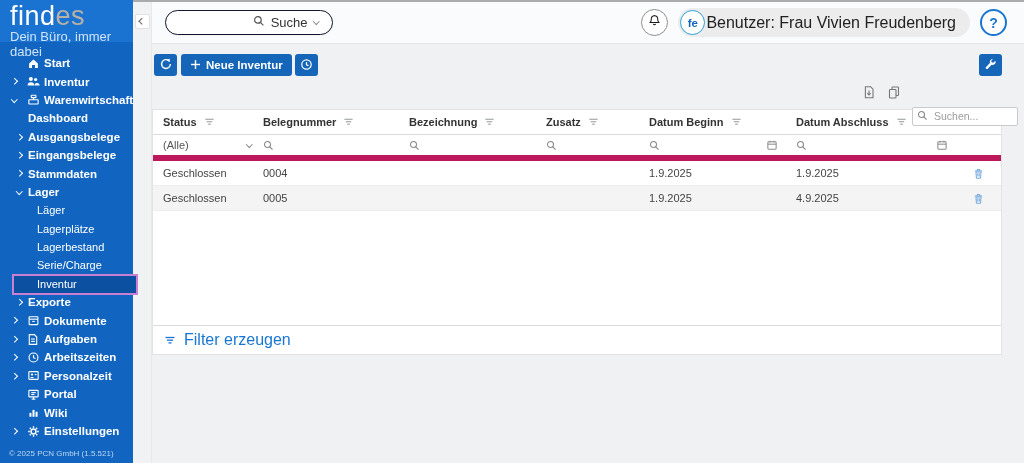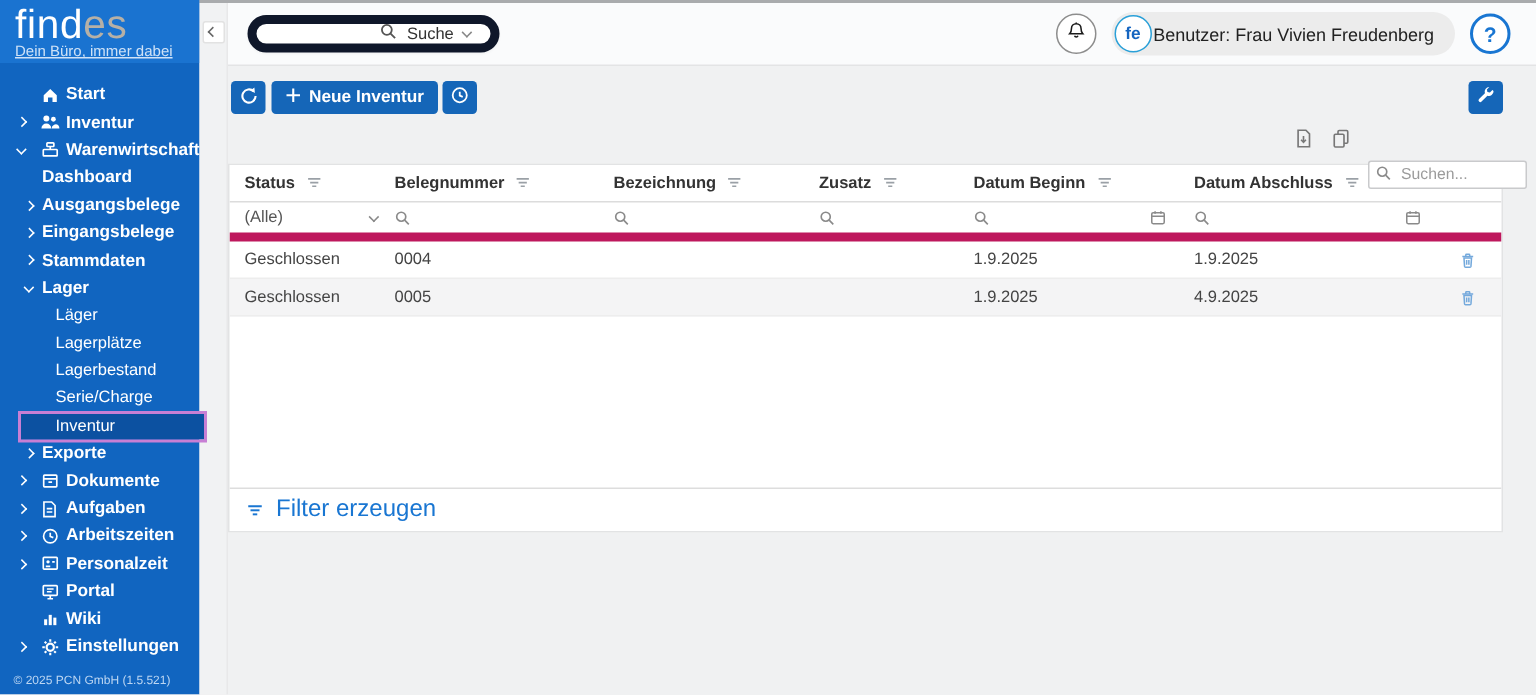"Suche" .search-pill { border: 6px solid #0f172a -> 1px solid #0f172a; font-size: 11px -> 13px }
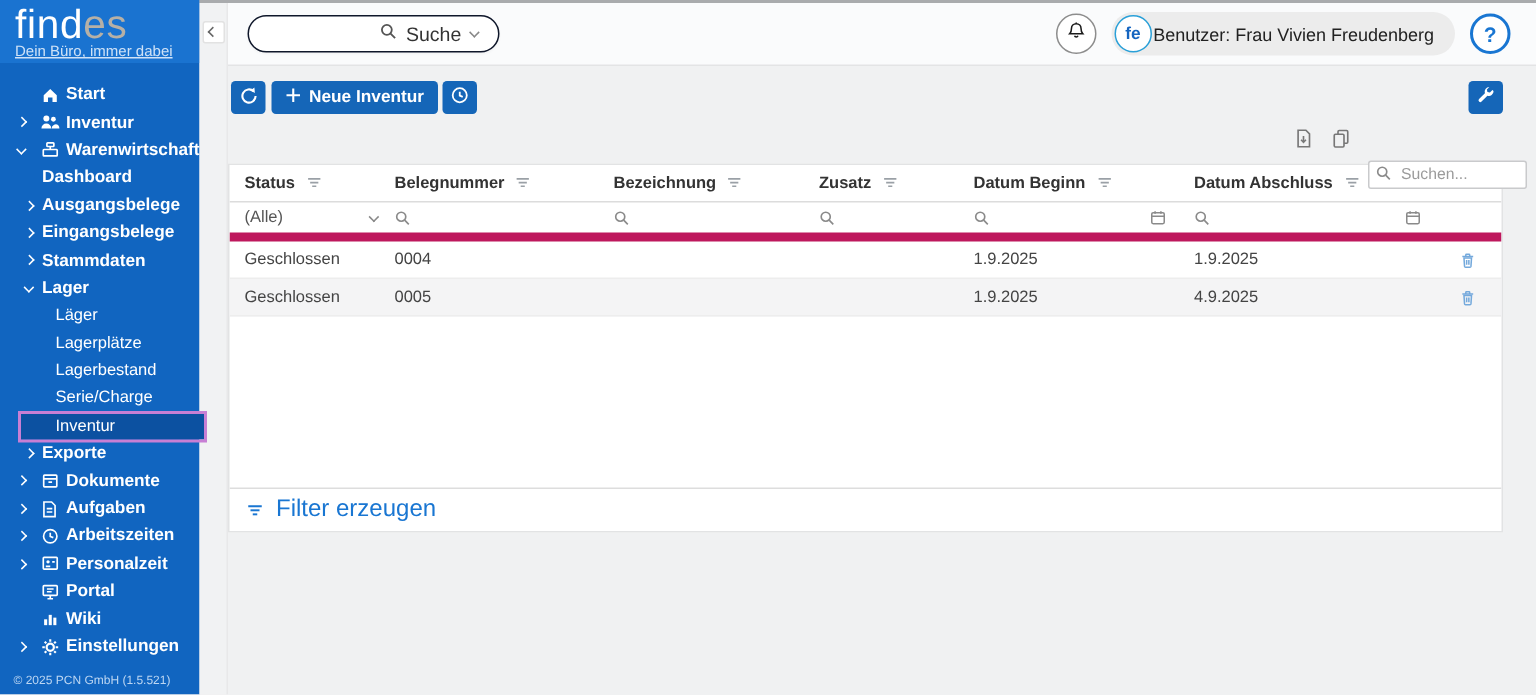"Benutzer: Frau Vivien Freudenberg" .user-name { font-size: 12px -> 16px }
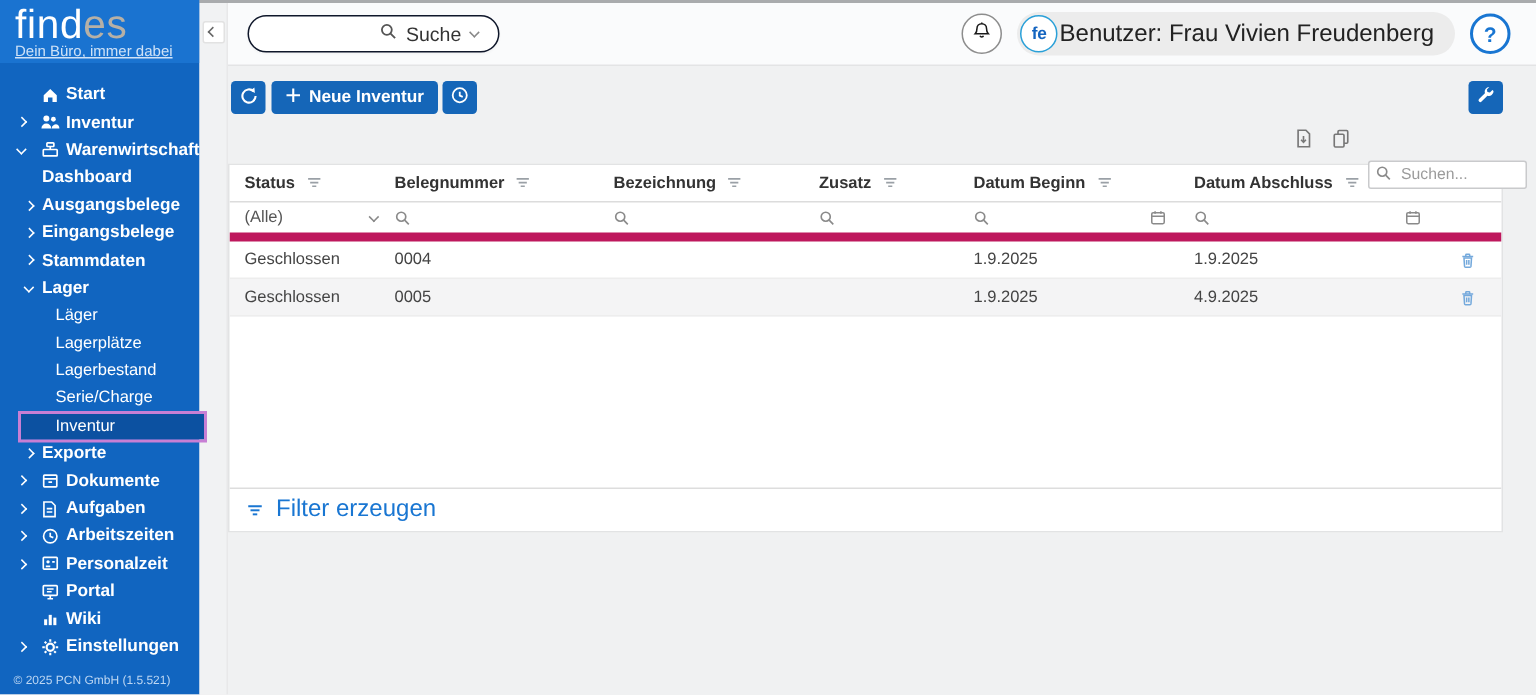"Dein Büro, immer dabei" .tagline { font-size: 10px -> 13px; text-decoration: underline -> none }
